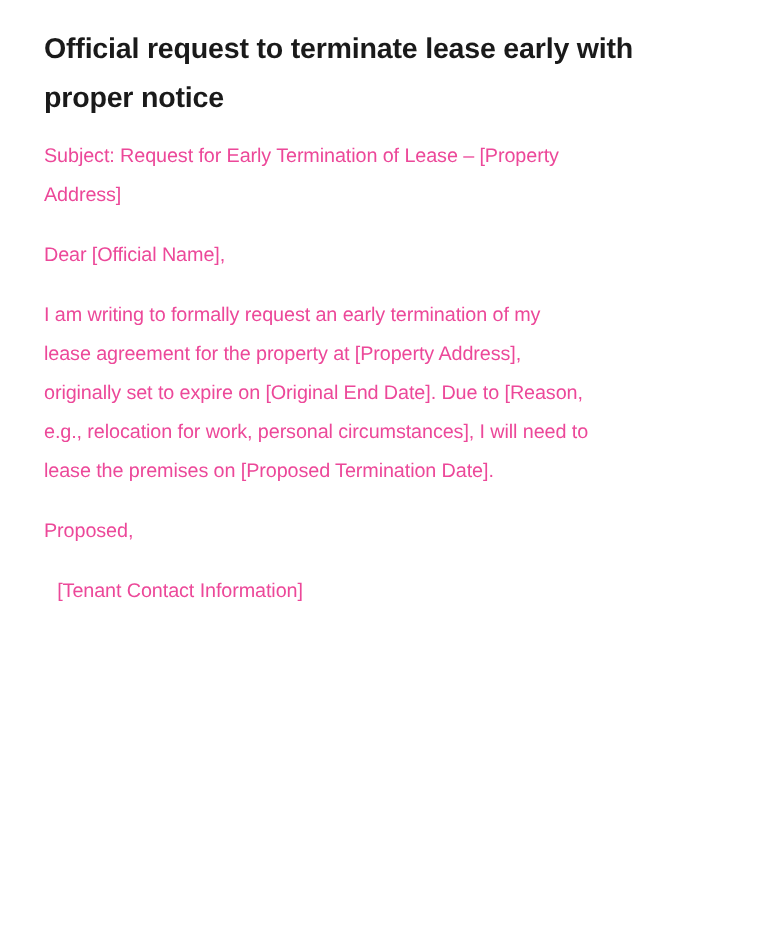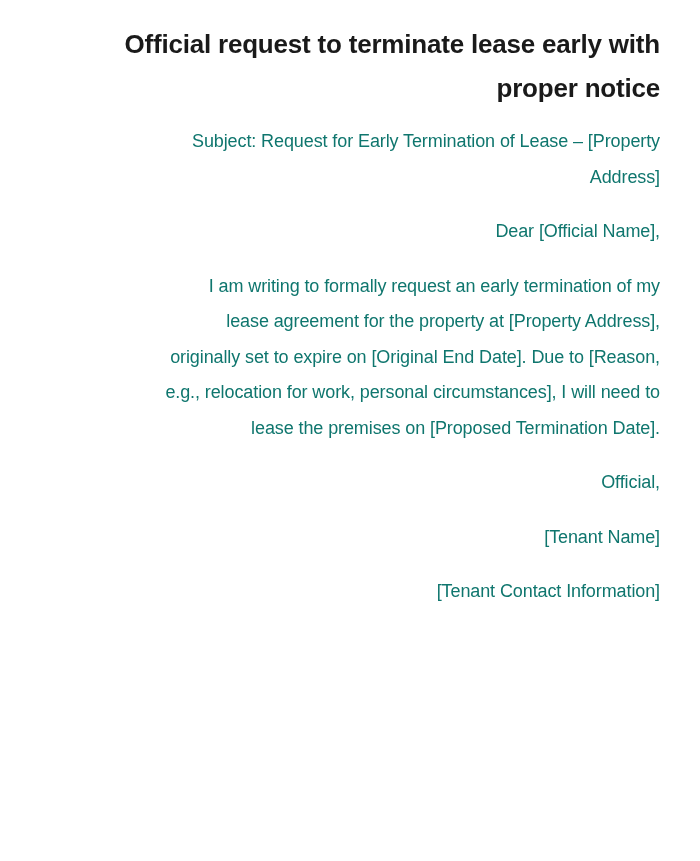"Official request to terminate lease" .page { text-align: right -> none }
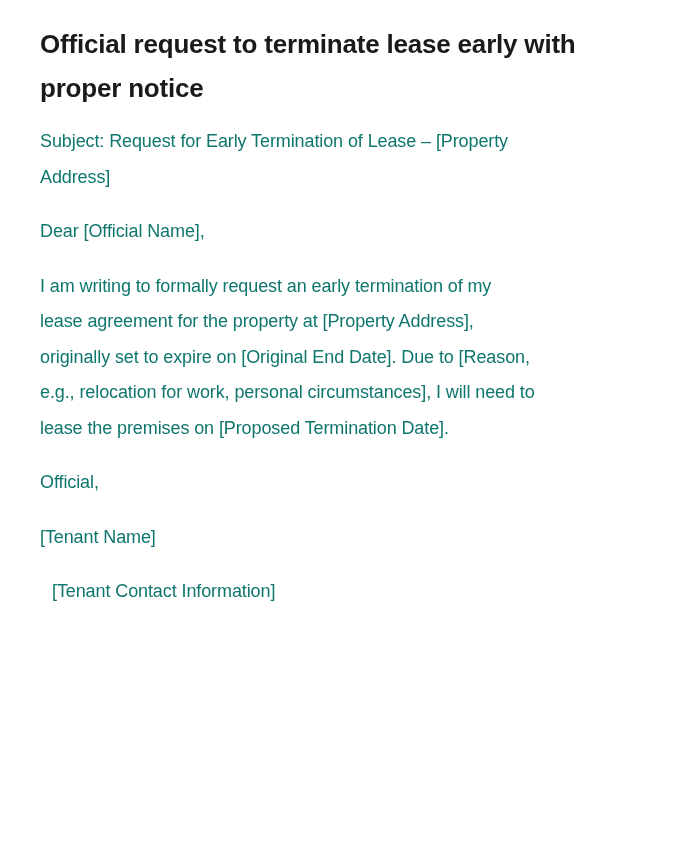"Subject: Request for Early Termination" .para { color: #0f766e -> #ec4899 }
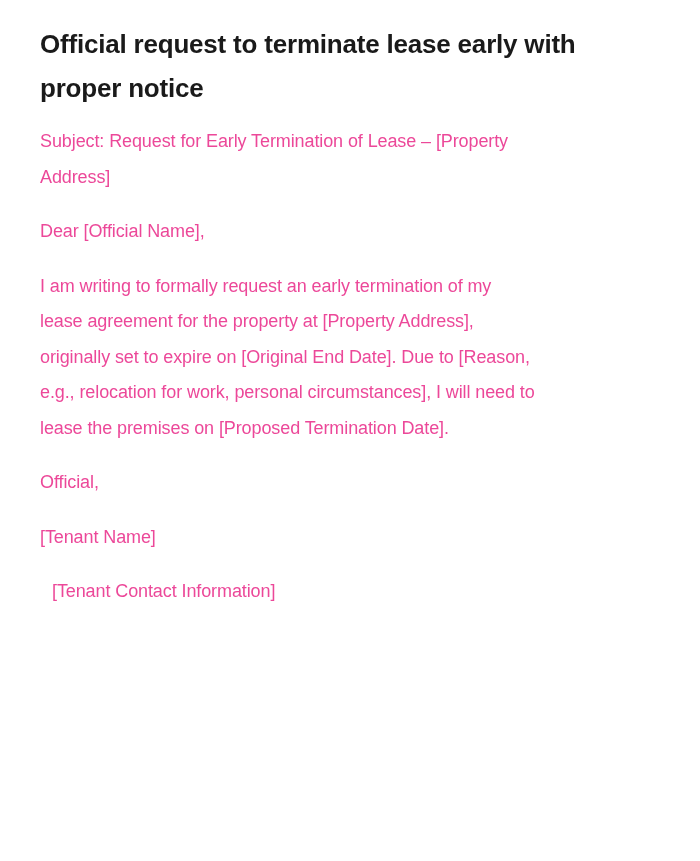"Official," p.para { text: Official -> Proposed }
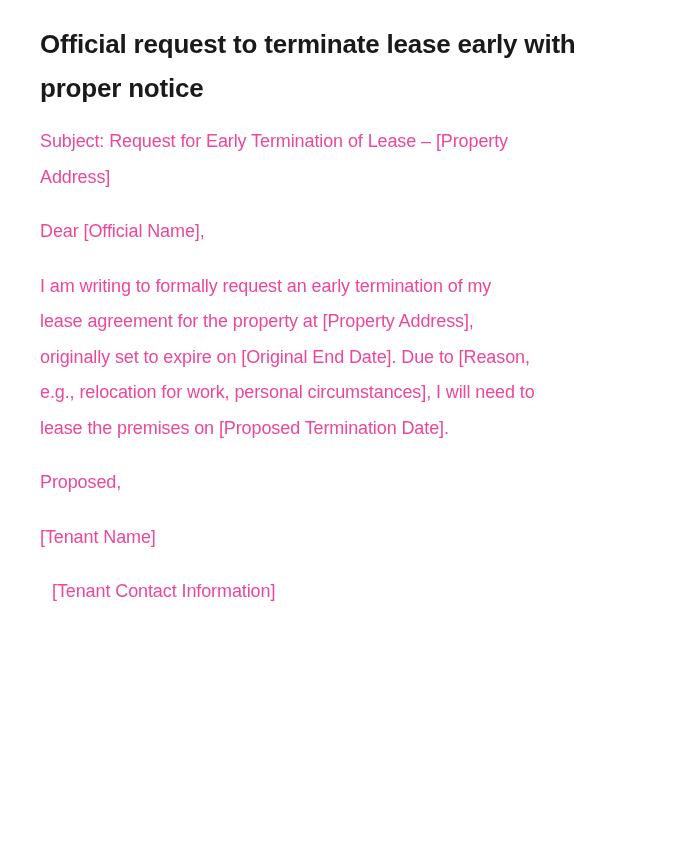"[Tenant Name]" p.para { html: <p>[Tenant Name]</p> -> none }
